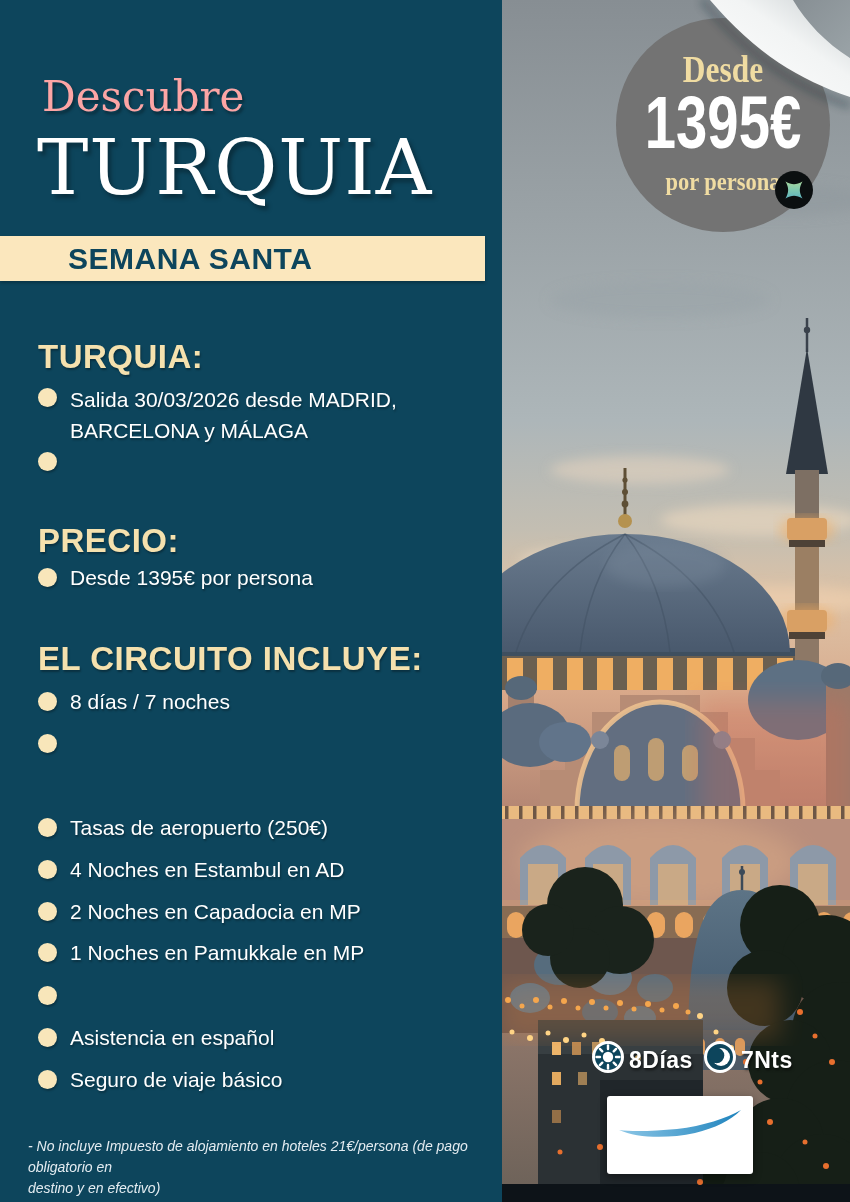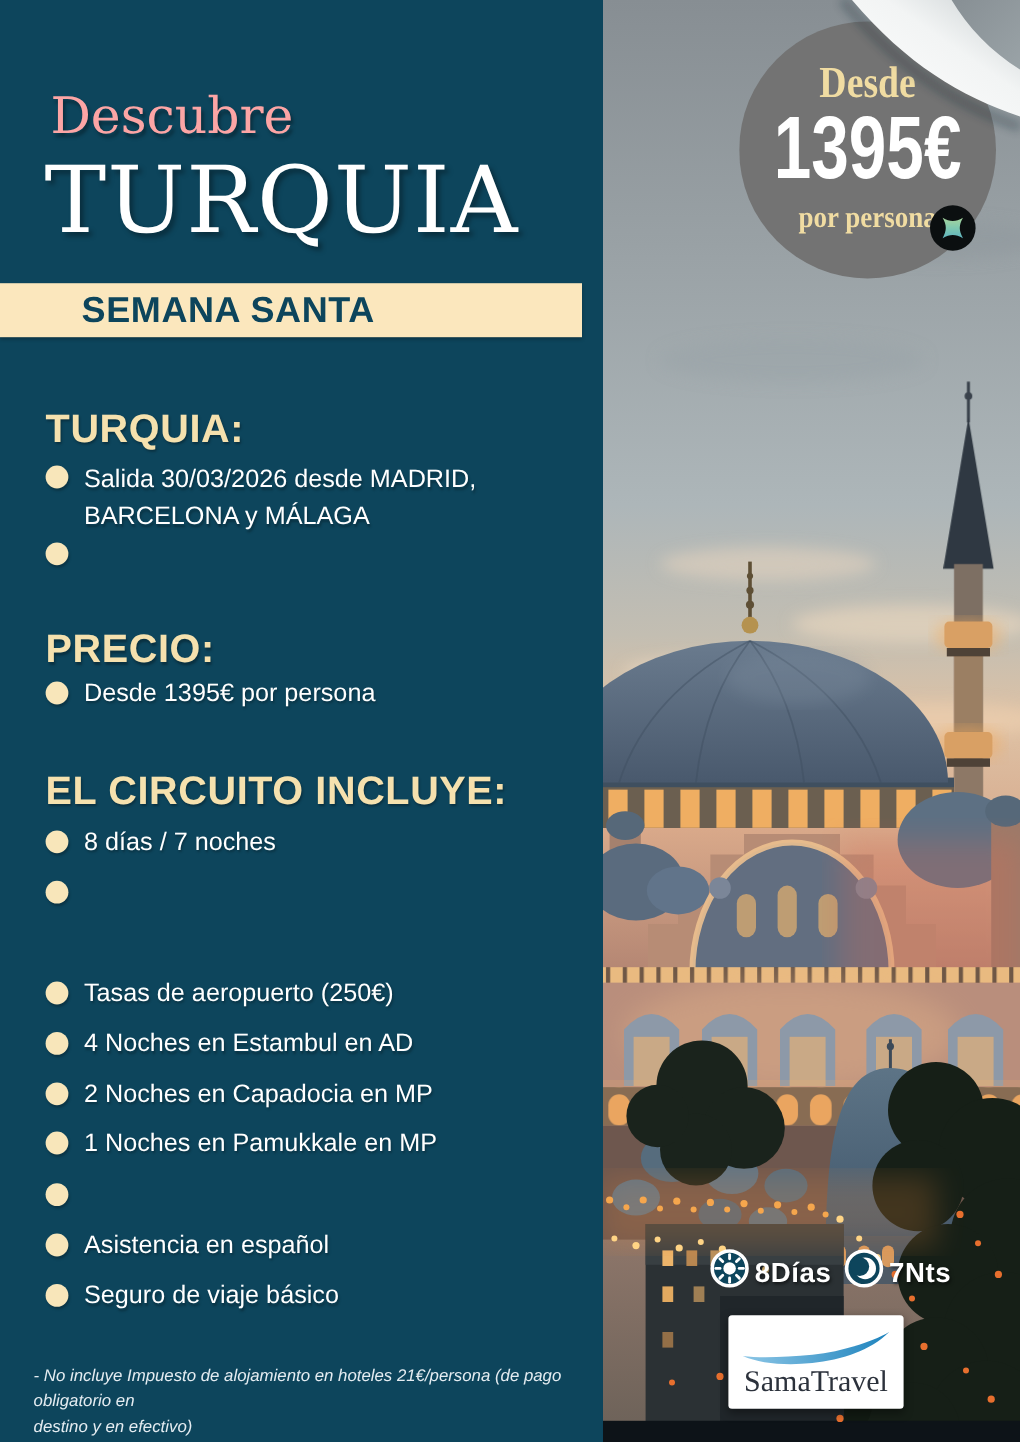"SamaTravel" div.logo-text { html: <div>SamaTravel</div> -> none }
